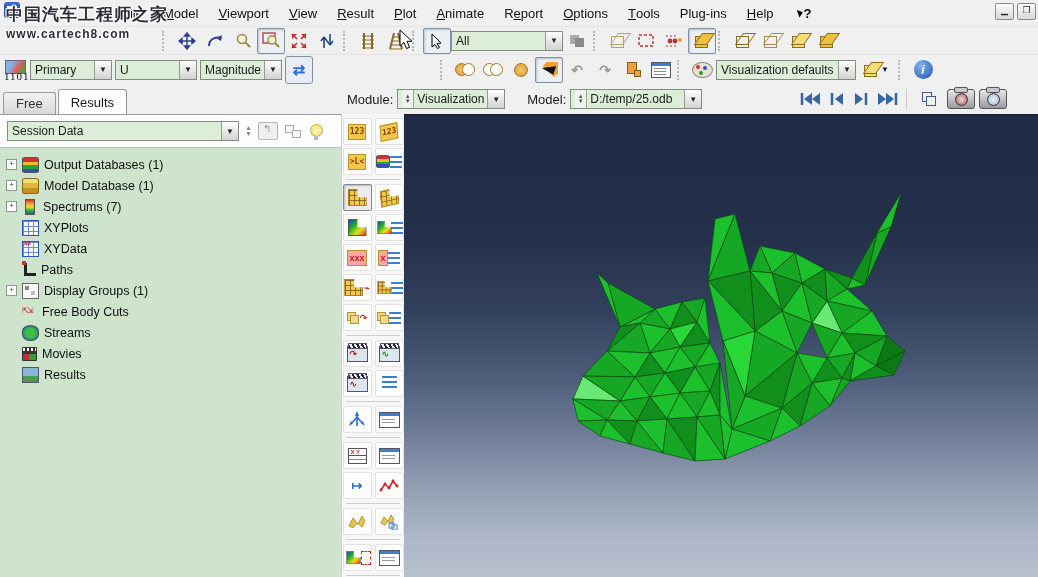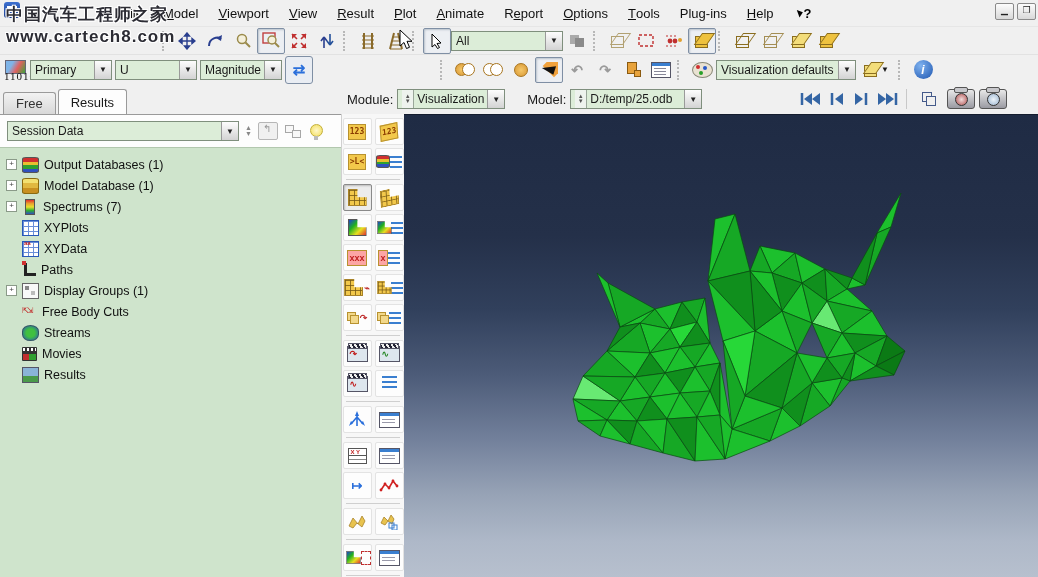"www.cartech8.com" .wm2 { font-size: 17px -> 12px }
